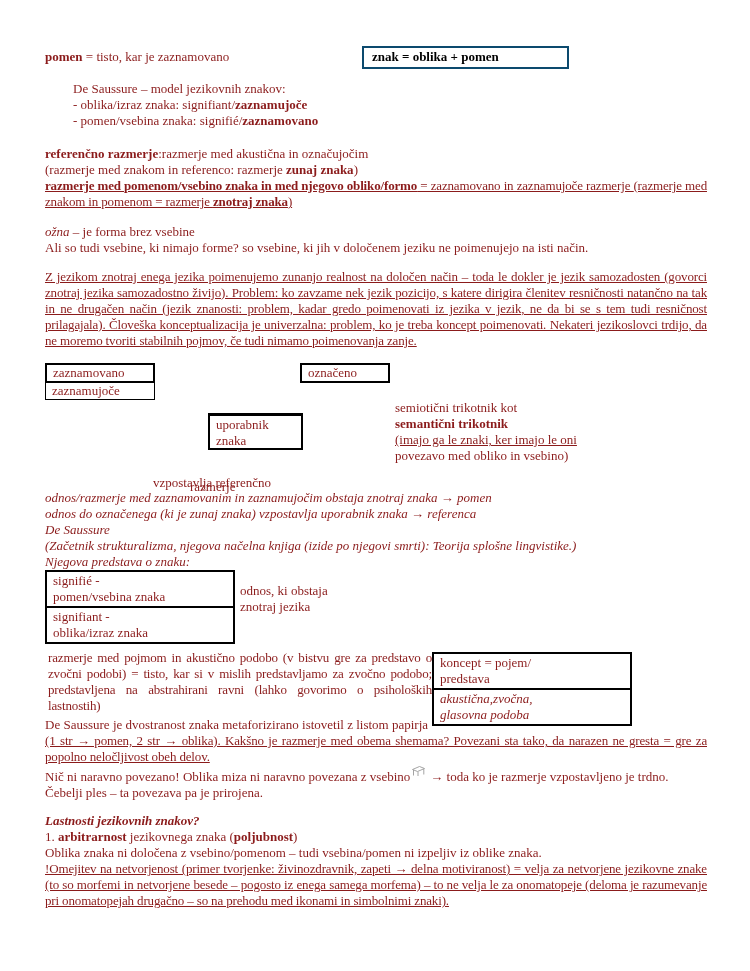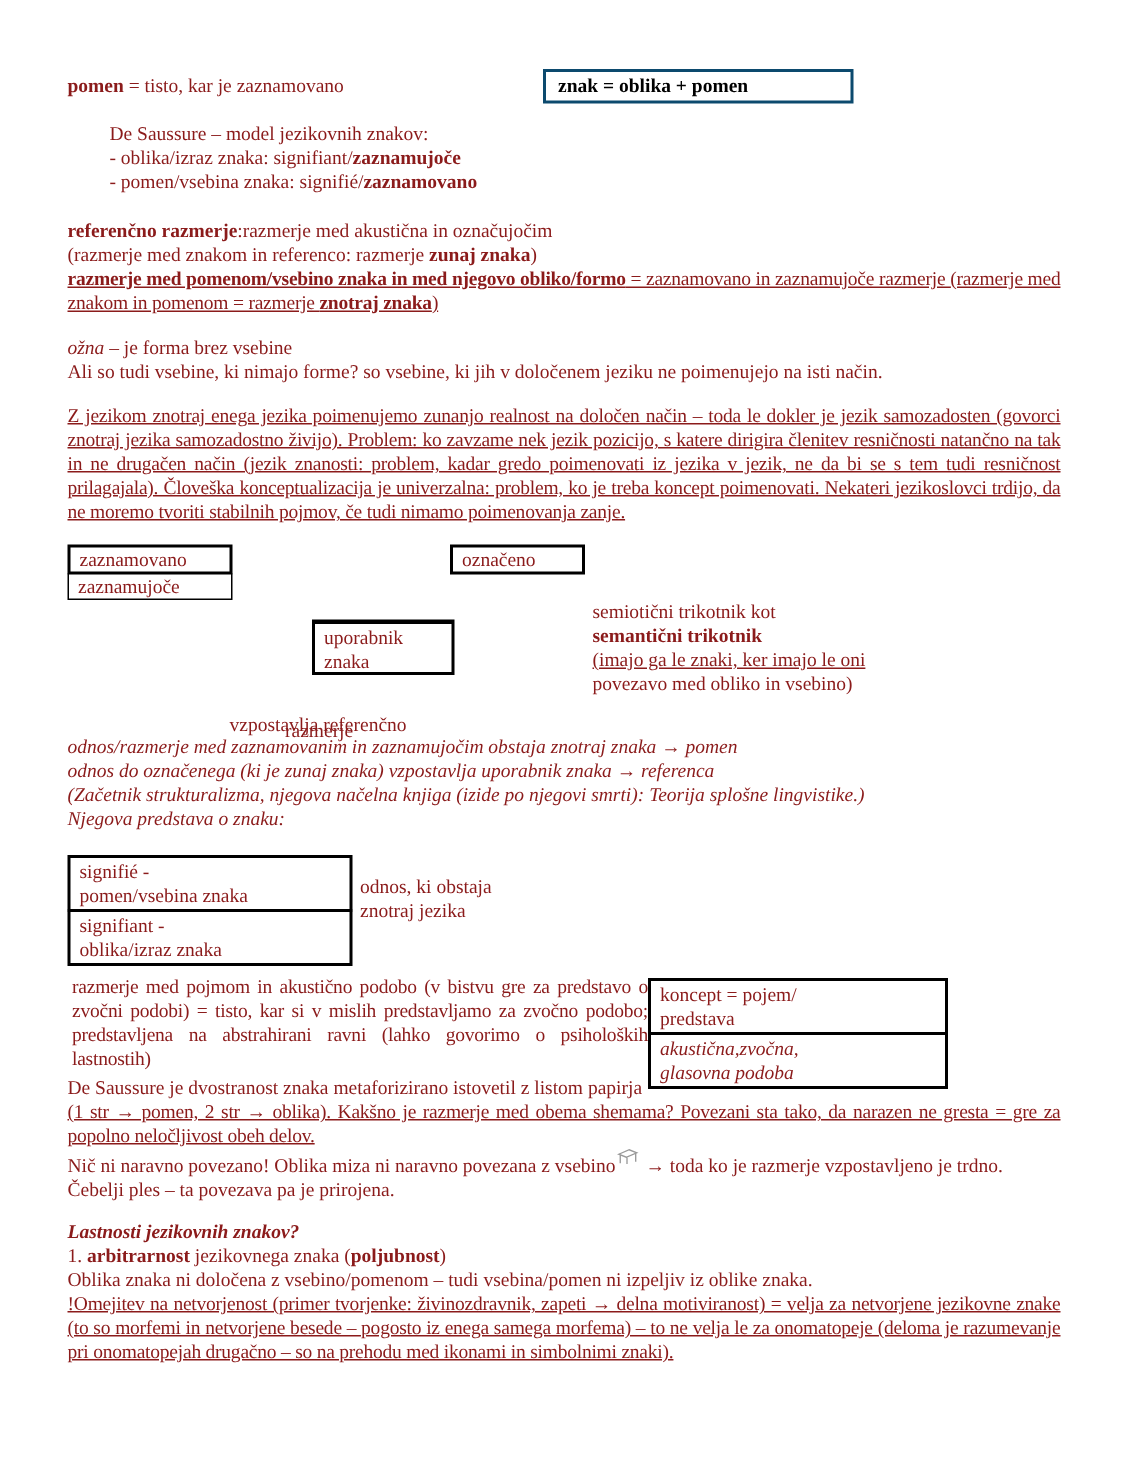"De Saussure" div.line { html: none -> <div>De Saussure</div> }
